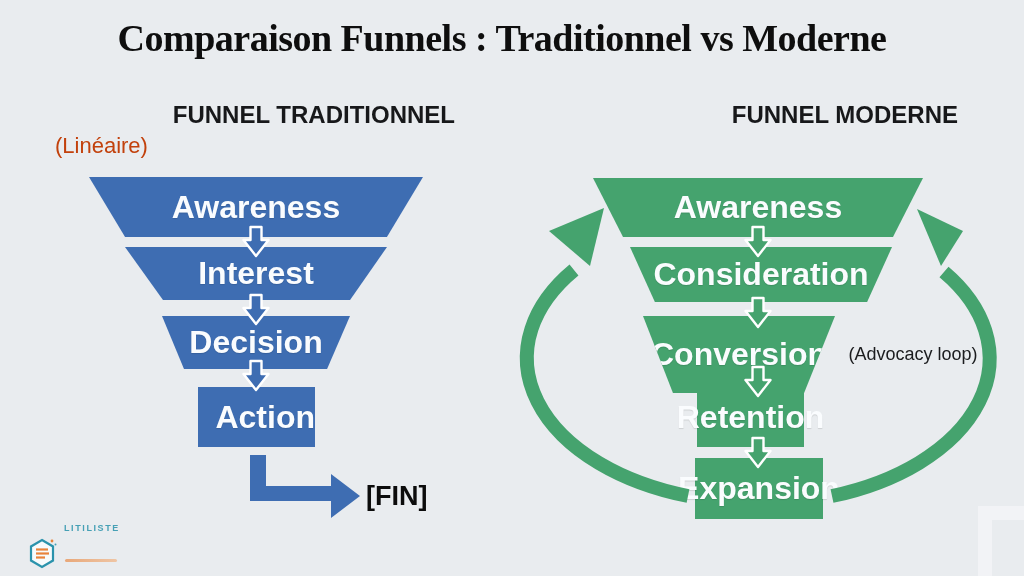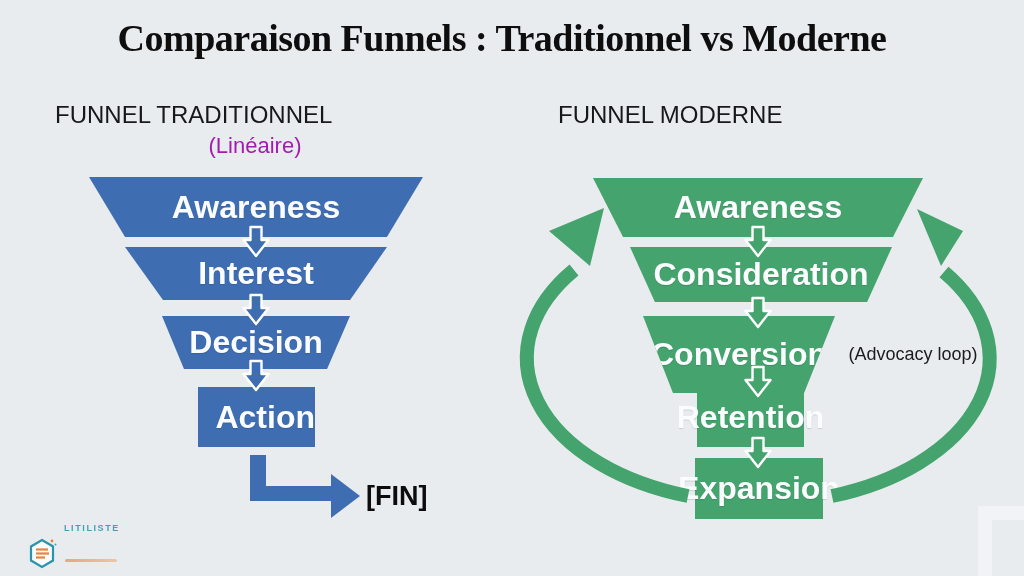"FUNNEL TRADITIONNEL" .col-heading { font-weight: 400 -> 700; text-align: left -> right }
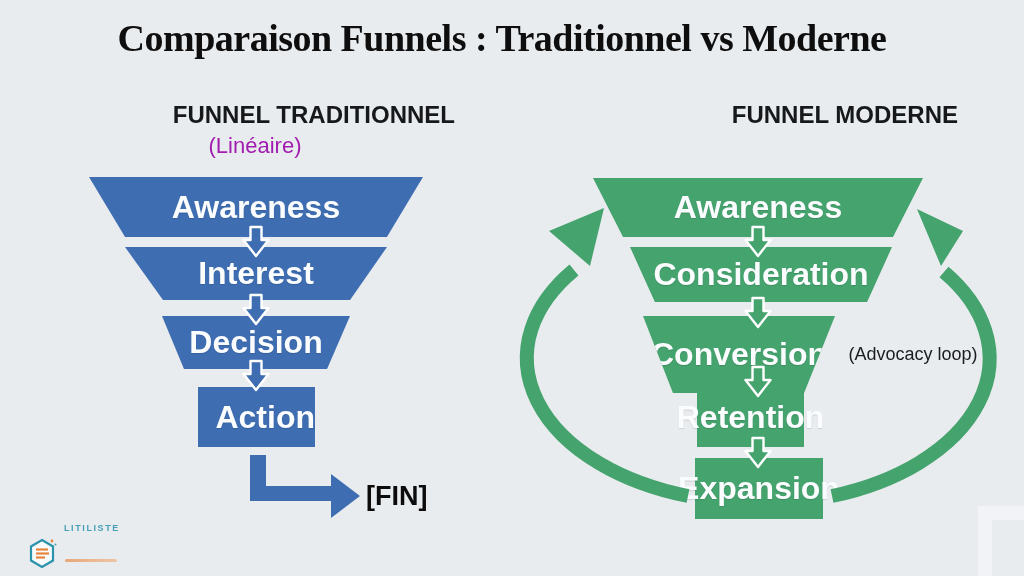"(Linéaire)" .col-subheading { color: #a21caf -> #c2410c; text-align: center -> none }
